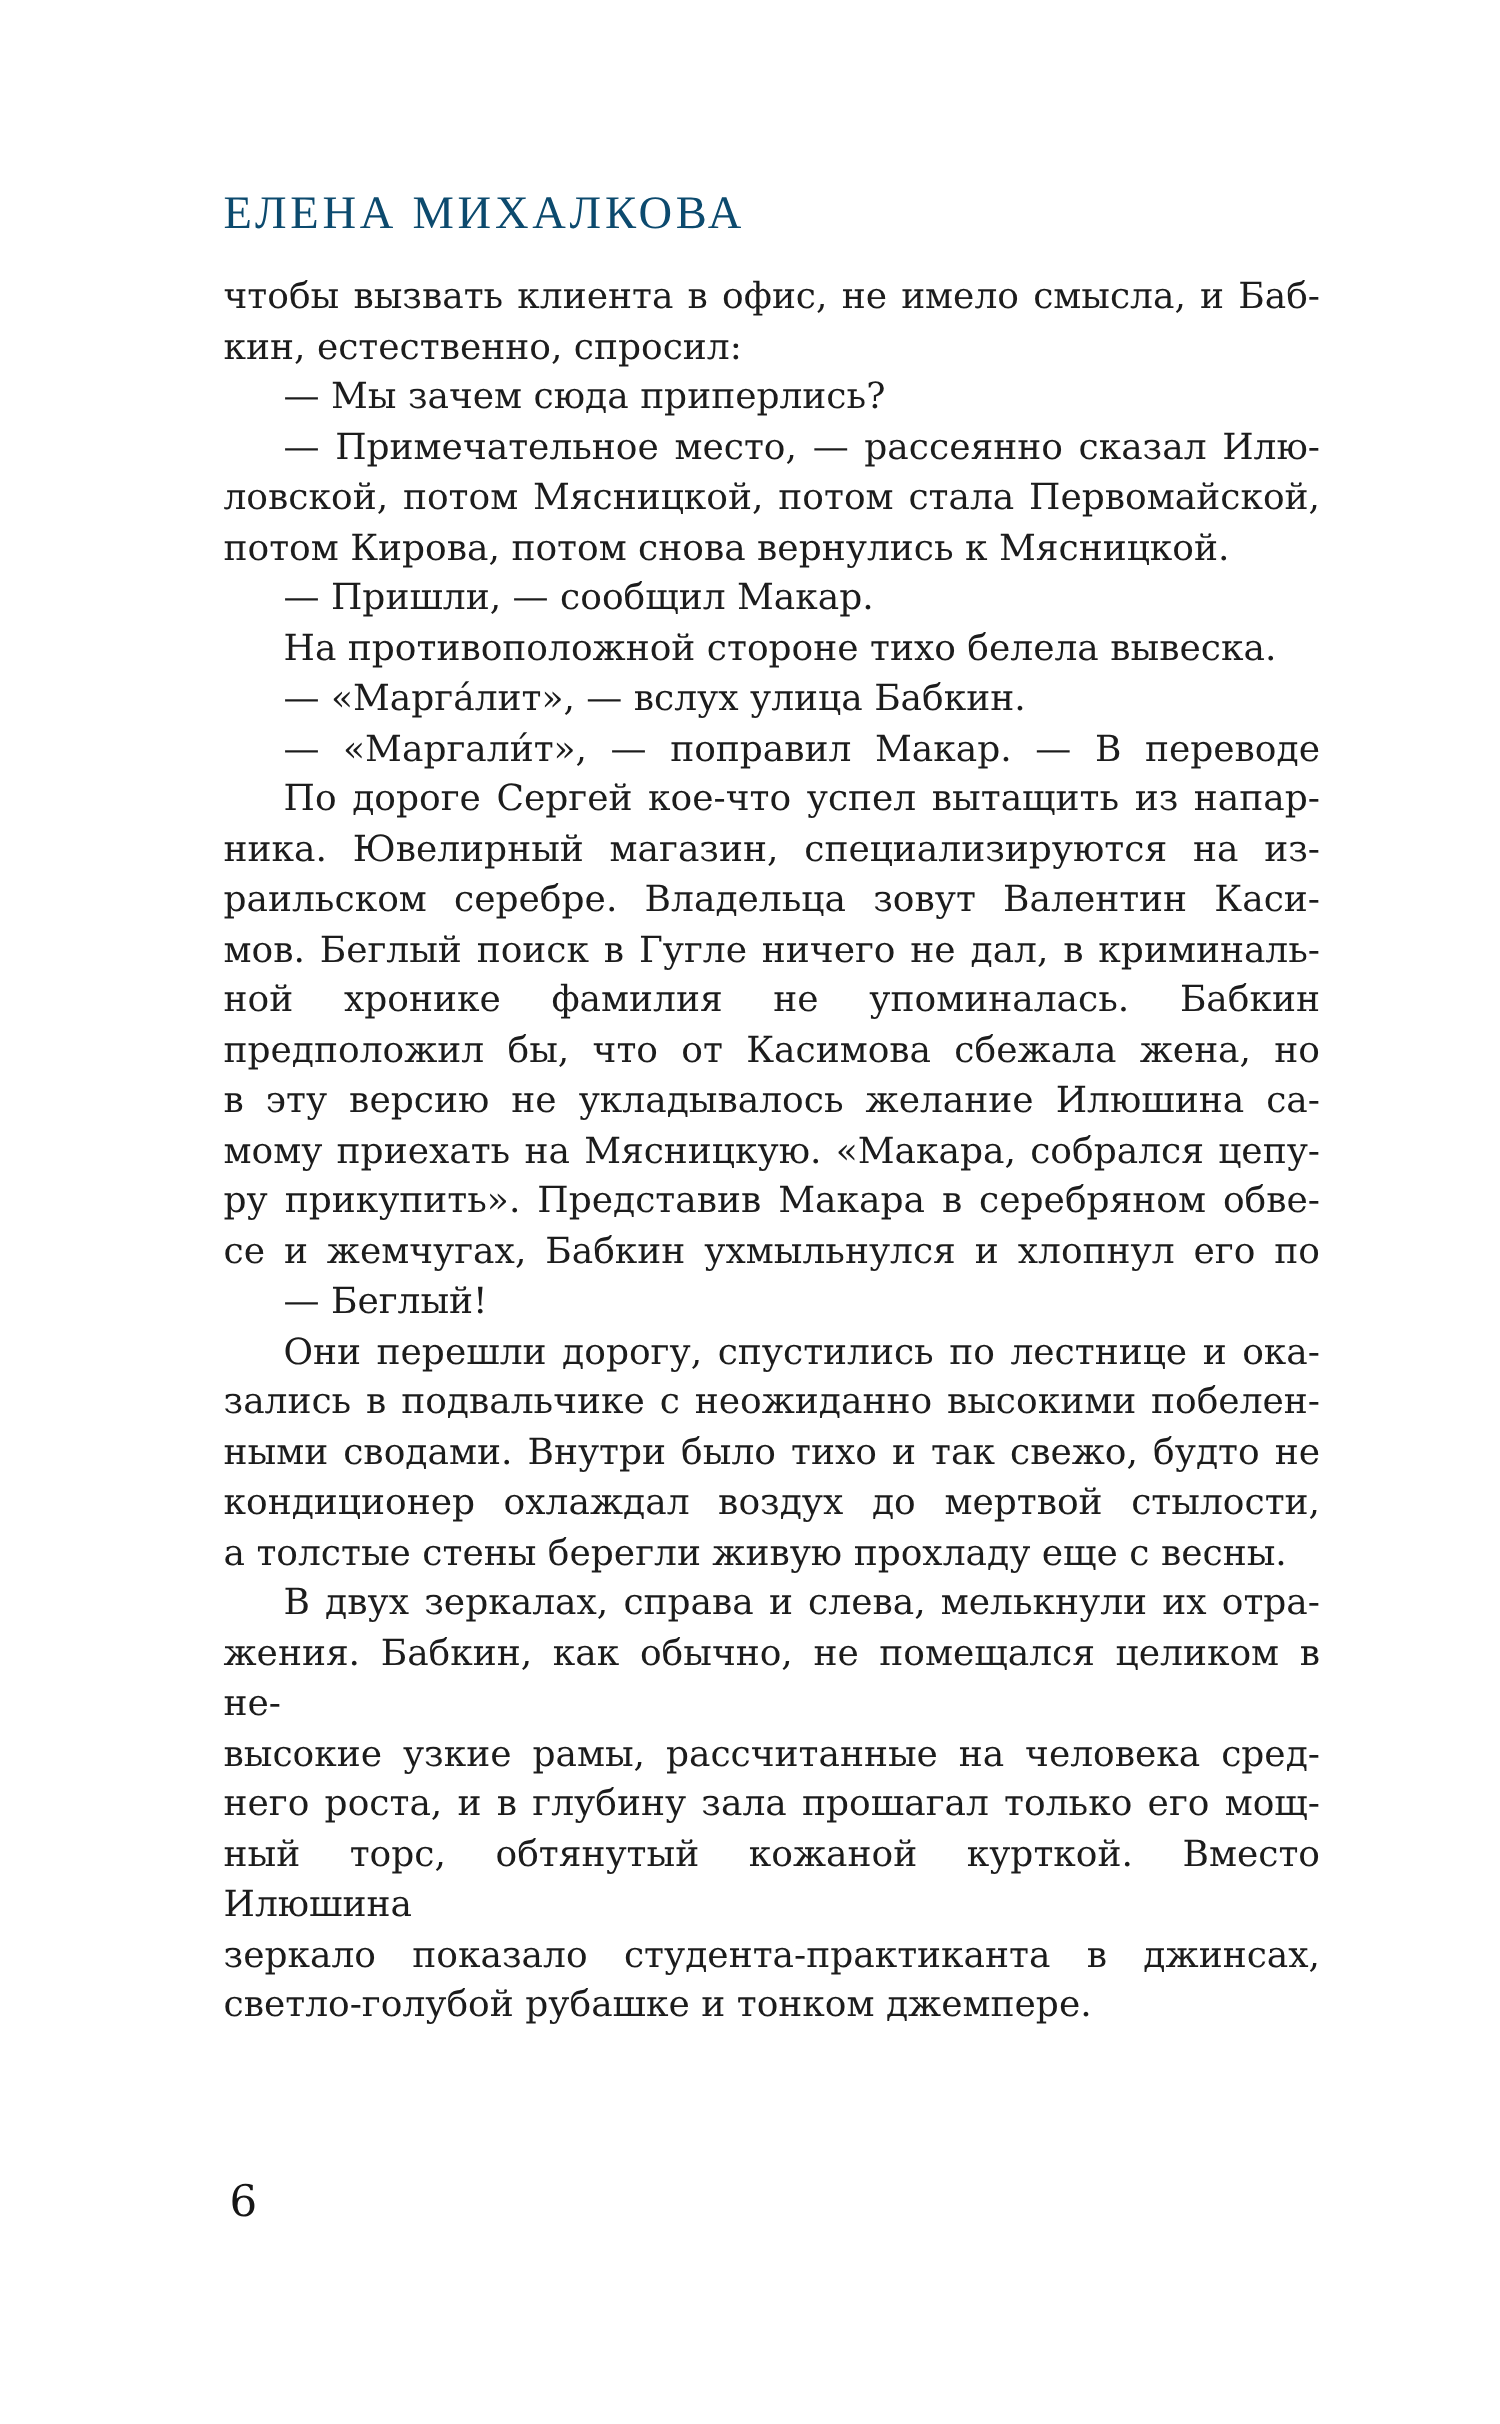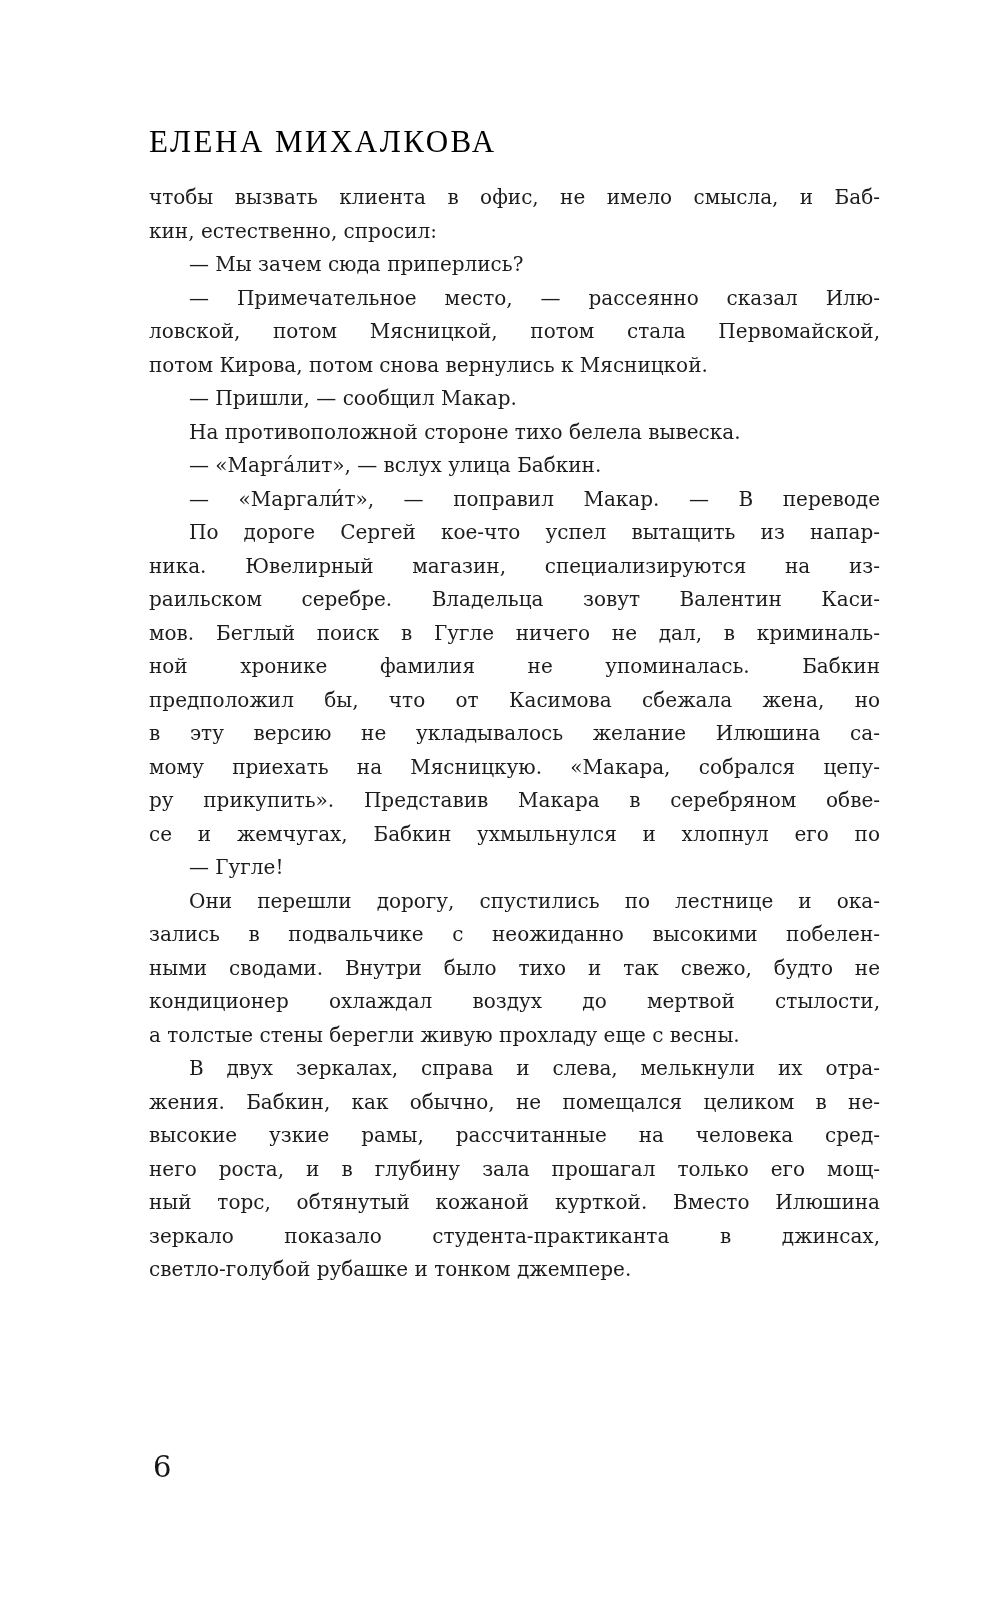"ЕЛЕНА МИХАЛКОВА" .author { color: #000000 -> #0c4a6e }
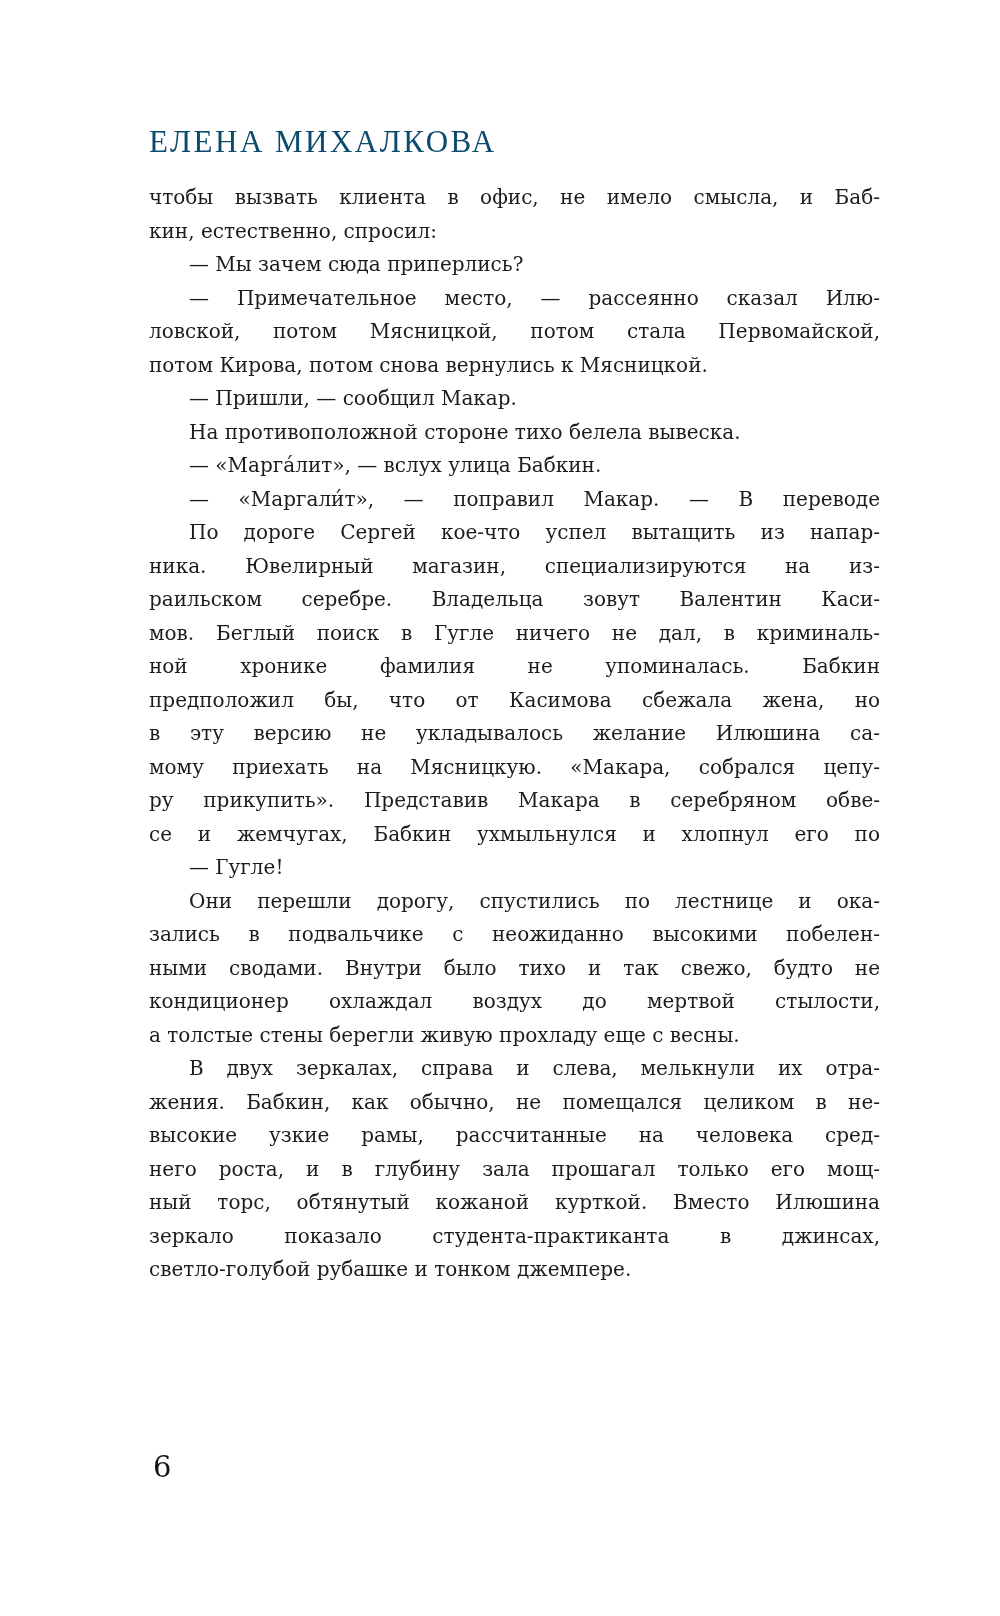"чтобы вызвать клиента в офис," .text { font-size: 20px -> 24px }
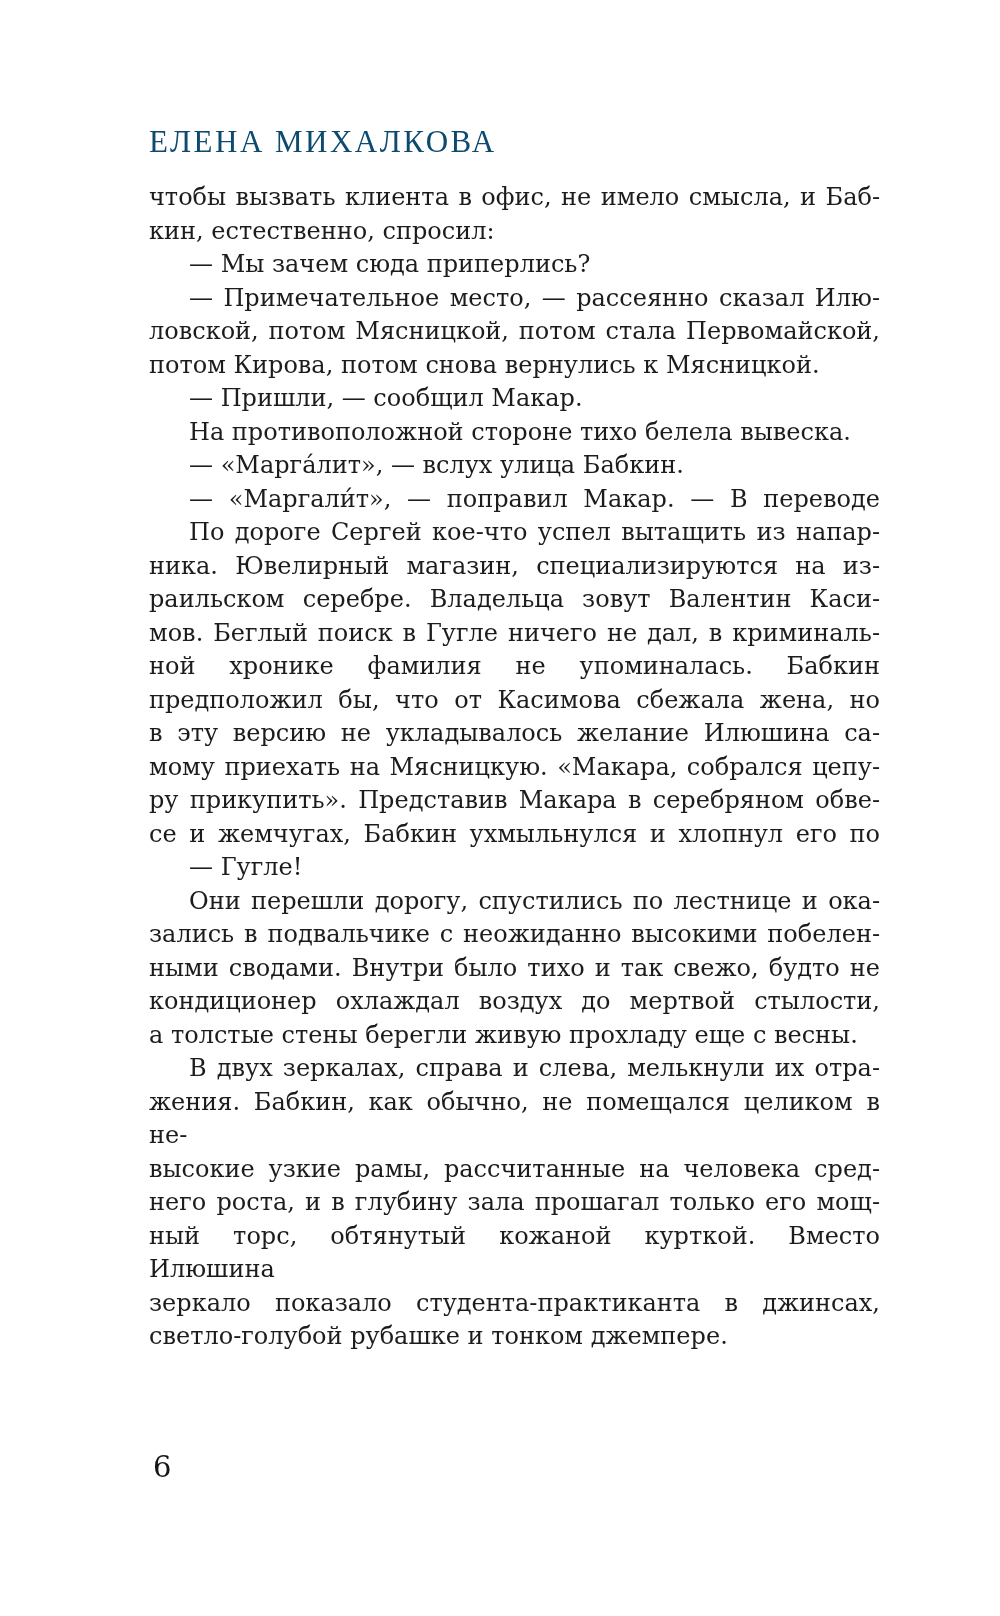"— Гугле!" div.line { text: Гугле -> Беглый }
